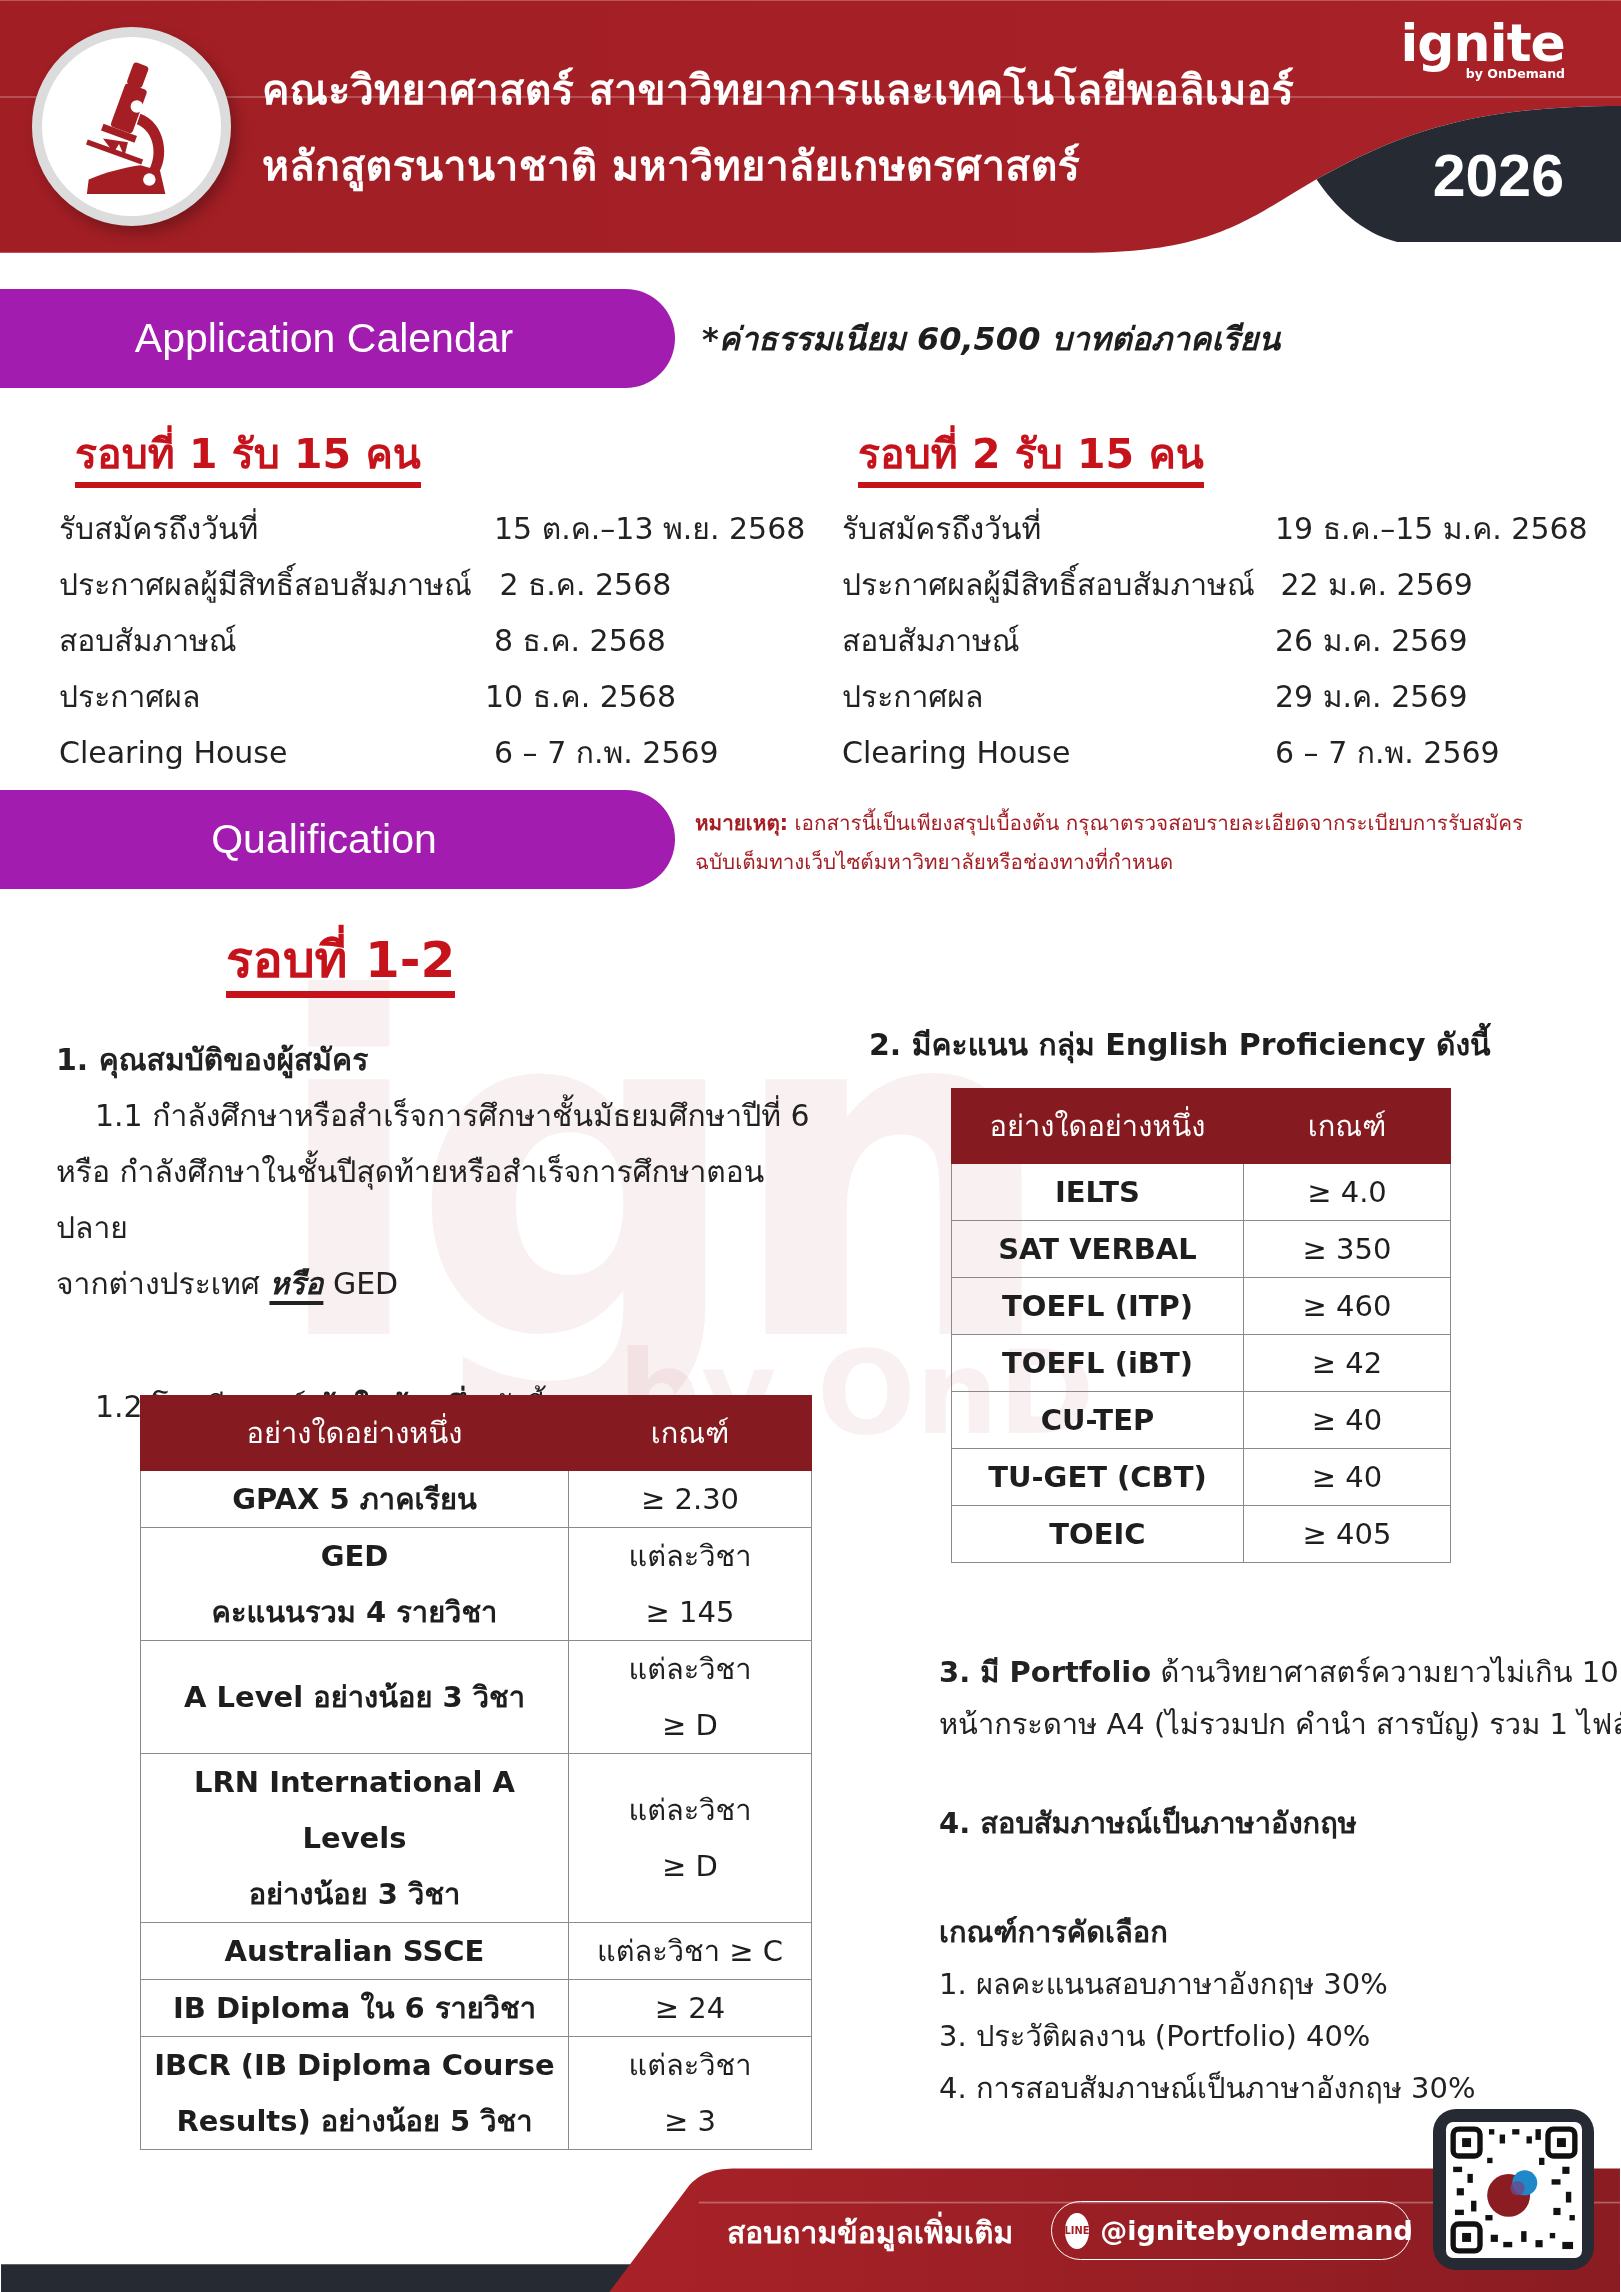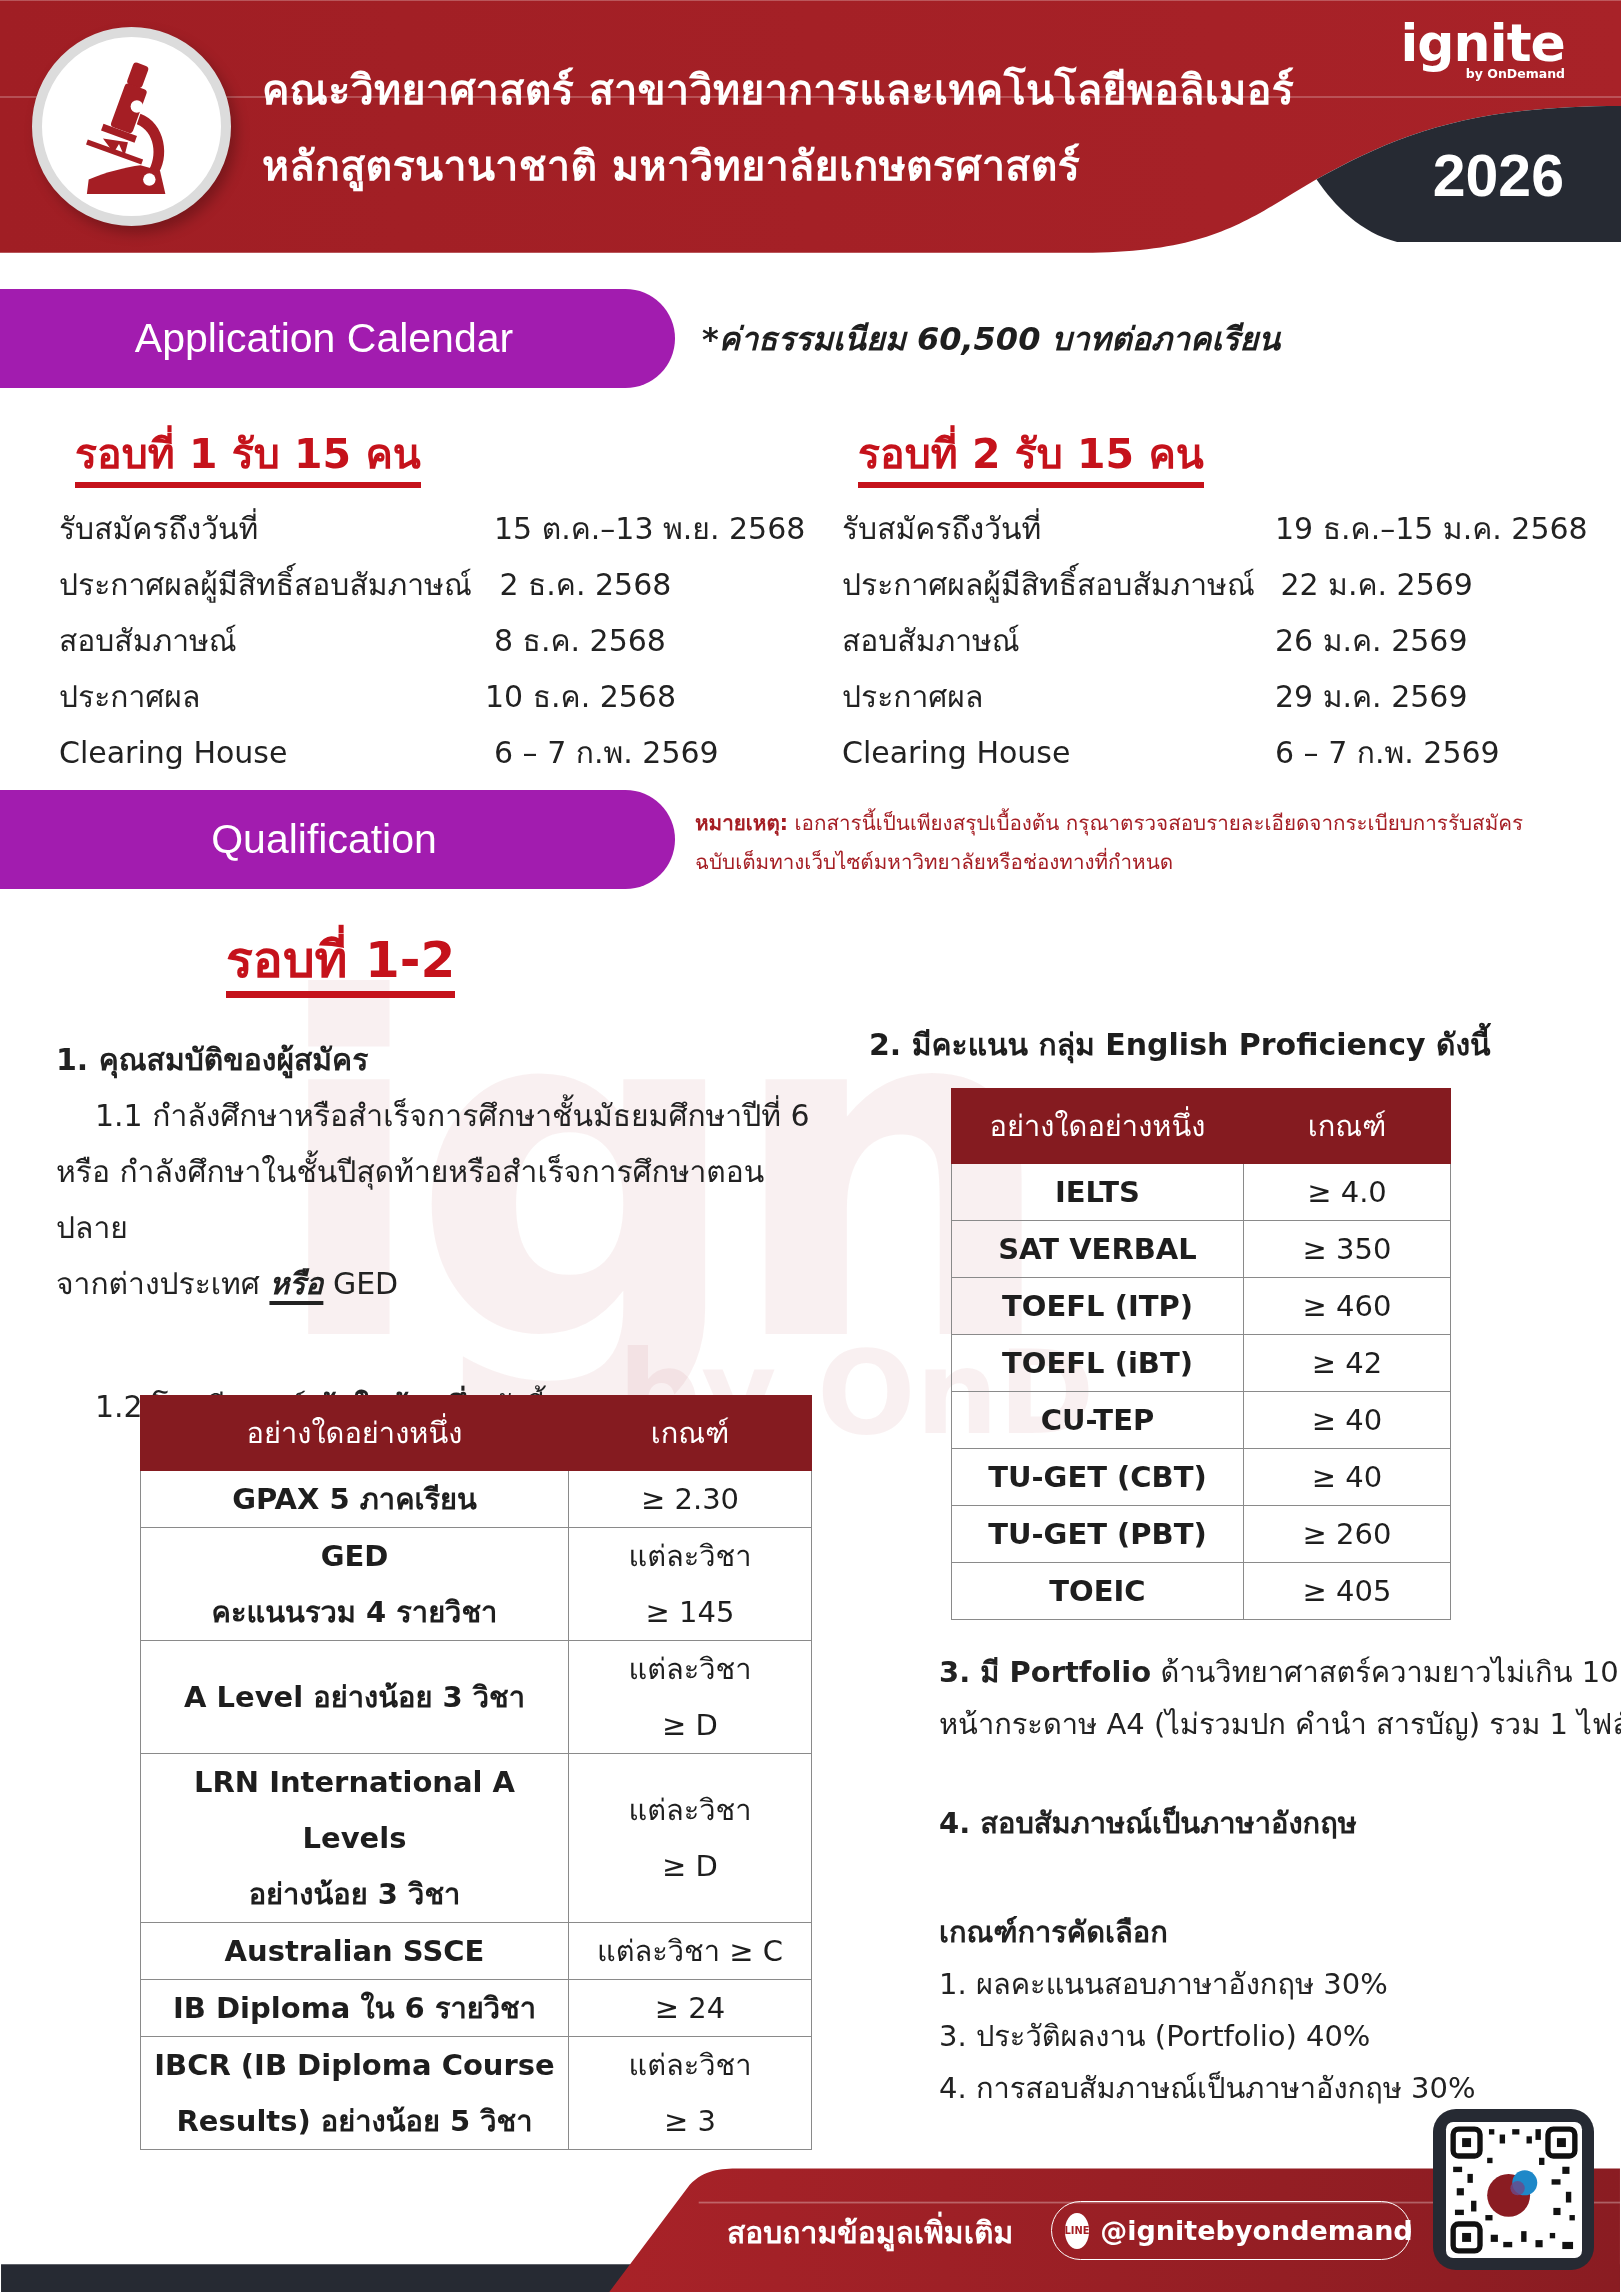"TU-GET (PBT)" tr { html: <tr> <td>TU-GET (PBT)</td> <td>≥ 260</td> </tr> -> none }
